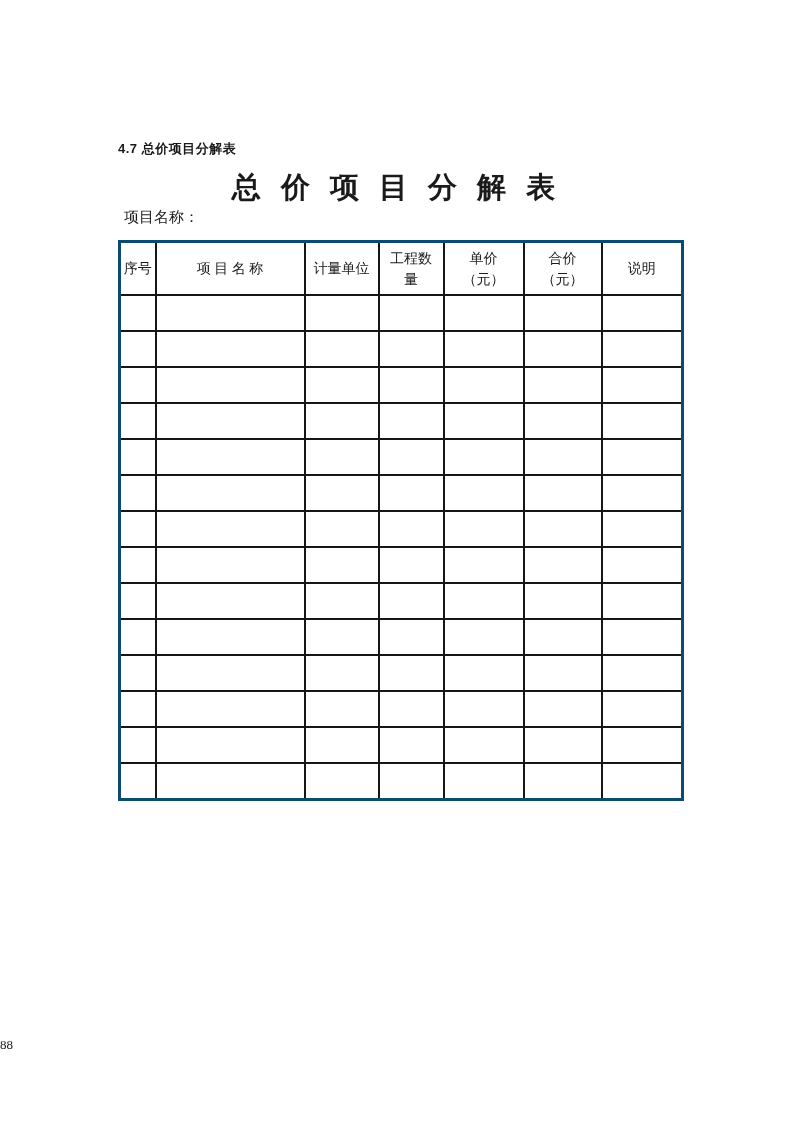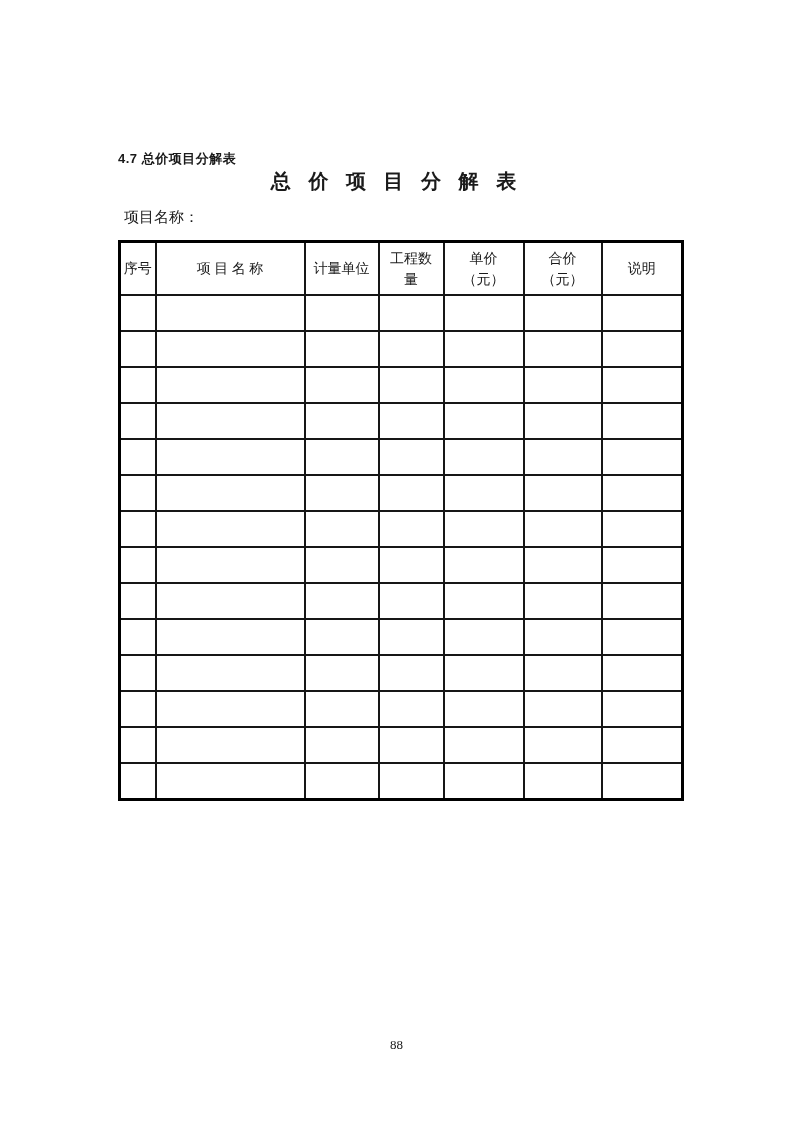"4.7 总价项目分解表" .section-heading { top: 150px -> 140px }
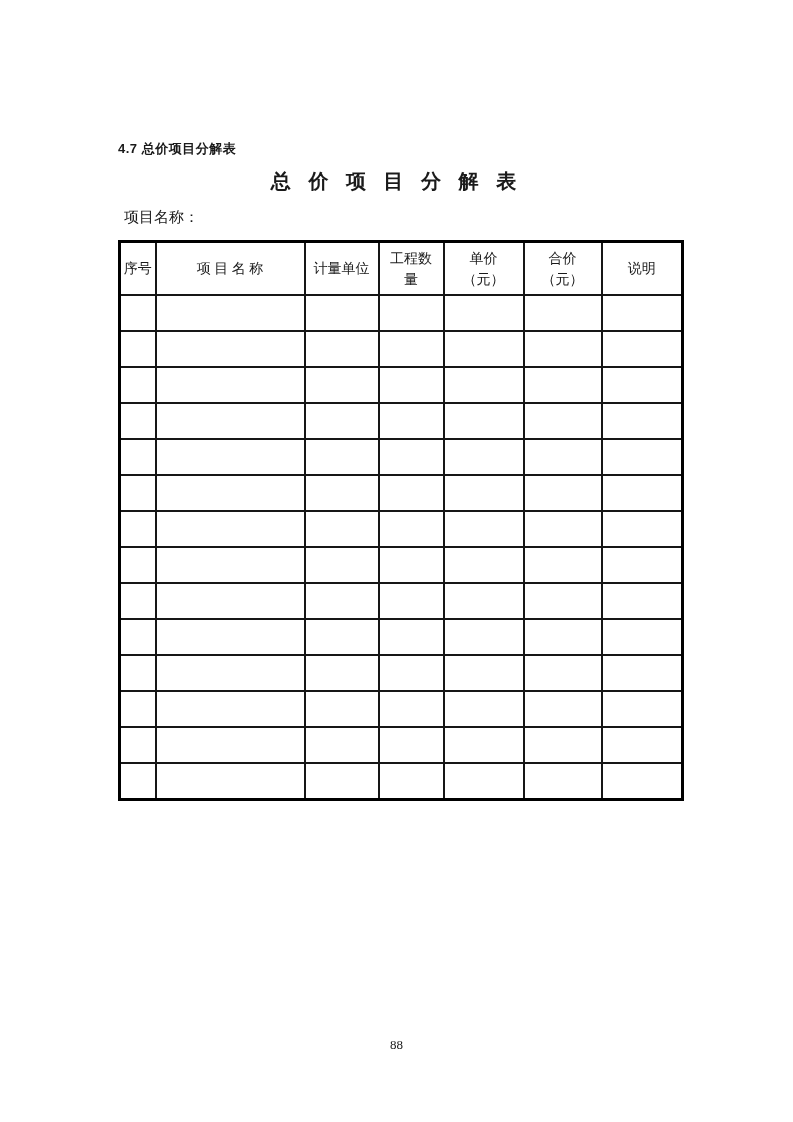"总 价 项 目 分" .form-title { font-size: 20px -> 29px }
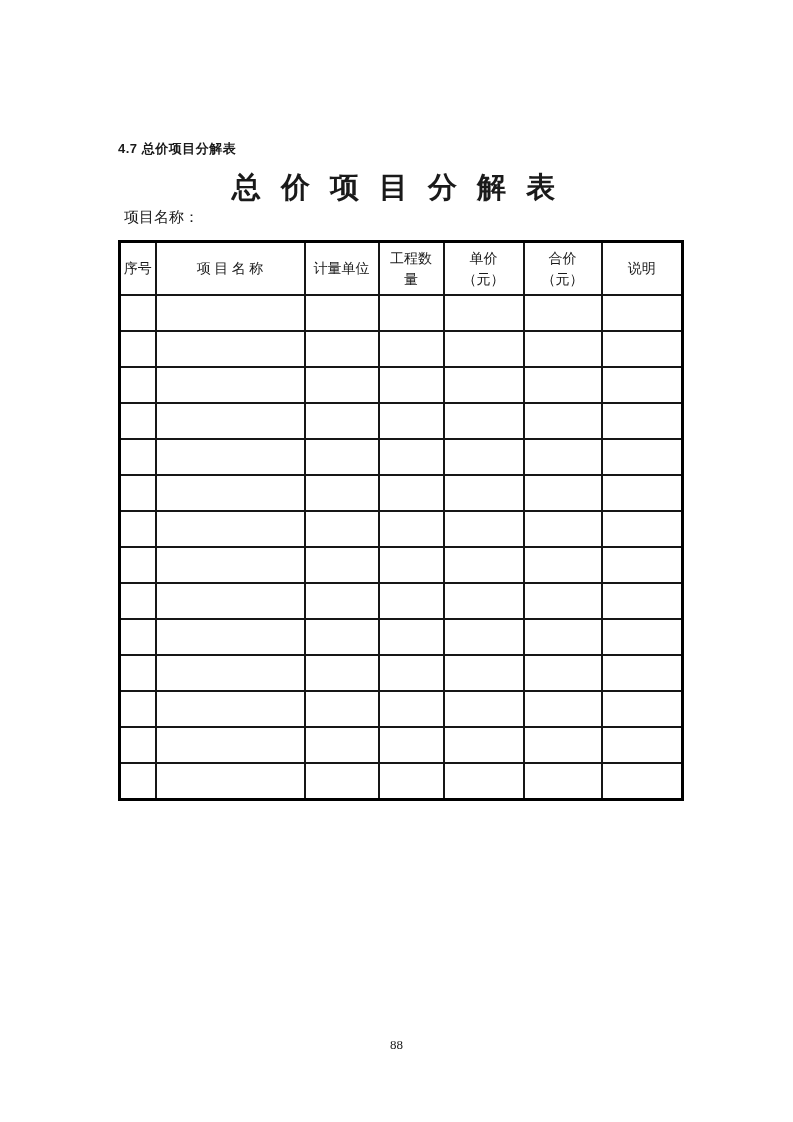"序号" table.breakdown { border: 3px solid #000000 -> 3px solid #0c4a6e }
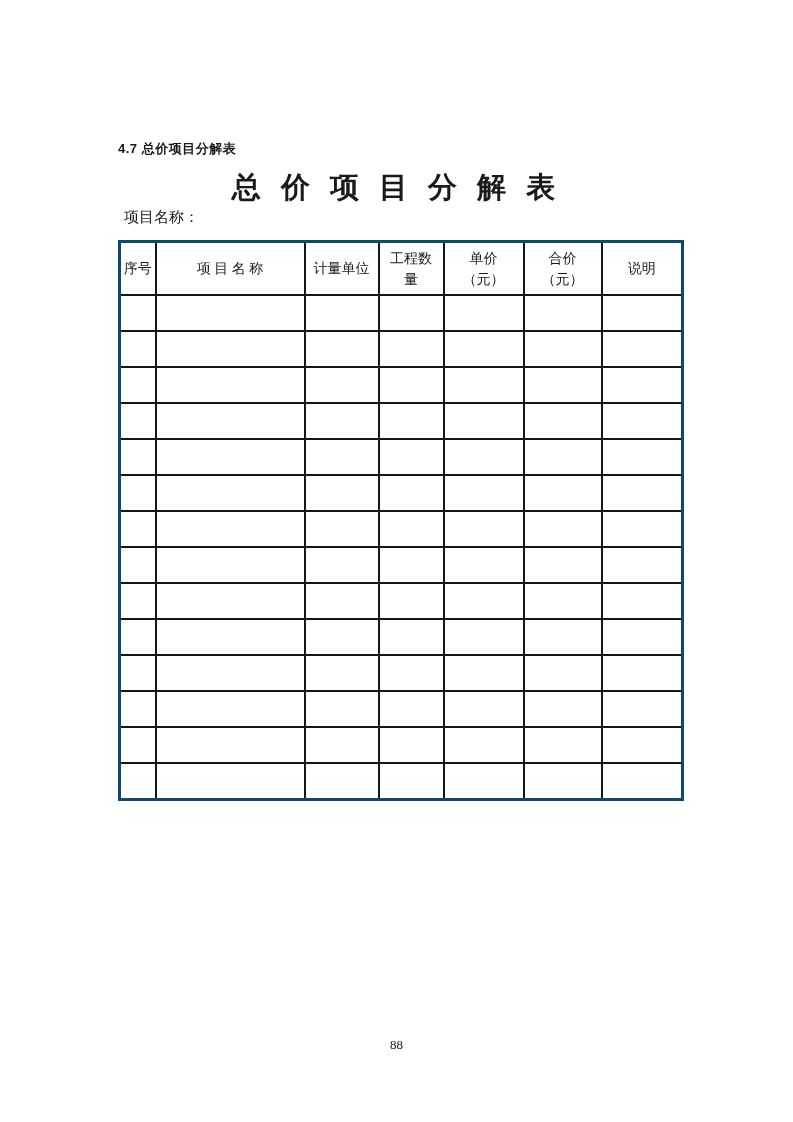"88" .page-number { text-align: center -> left }
